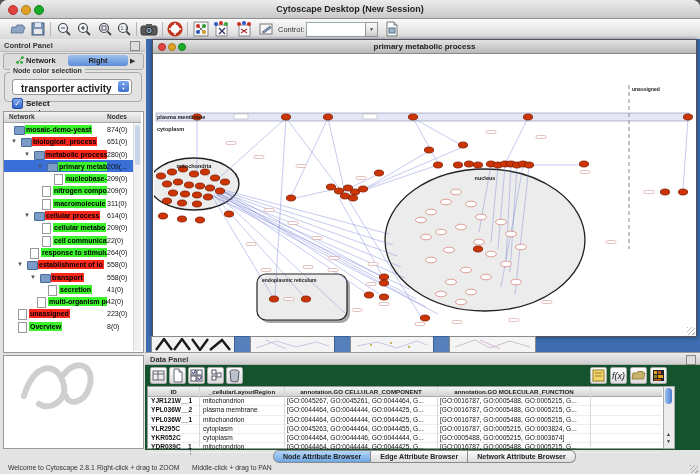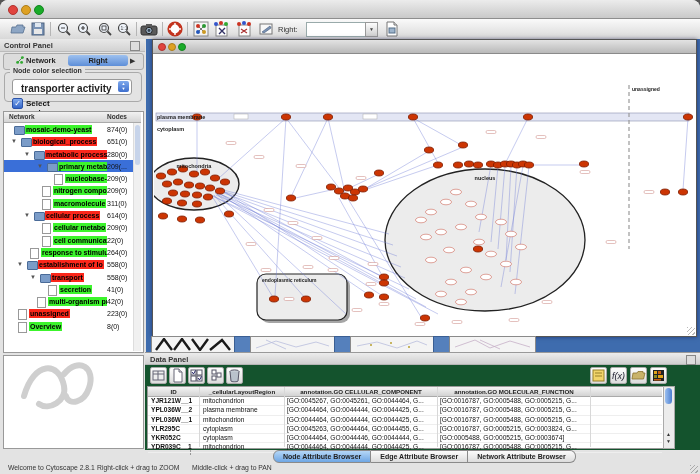"Cytoscape Desktop (New Session)" div.abs { html: none -> <div>Cytoscape Desktop (New Session)</div> }
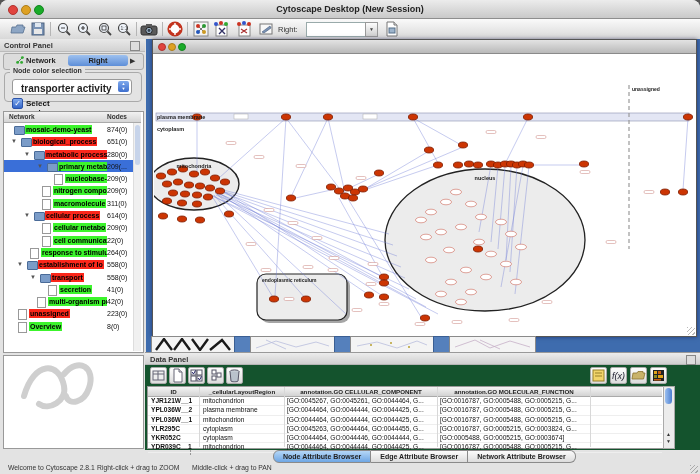"Right:" div.abs { text: Right -> Control }
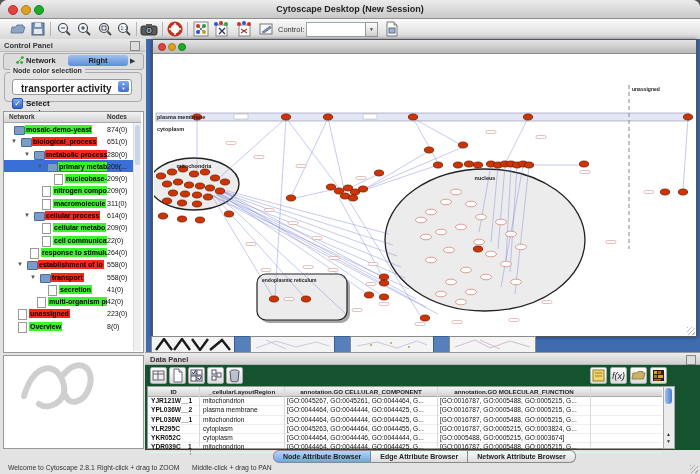"primary metabolic process" div.abs { html: none -> <div>primary metabolic process</div> }
